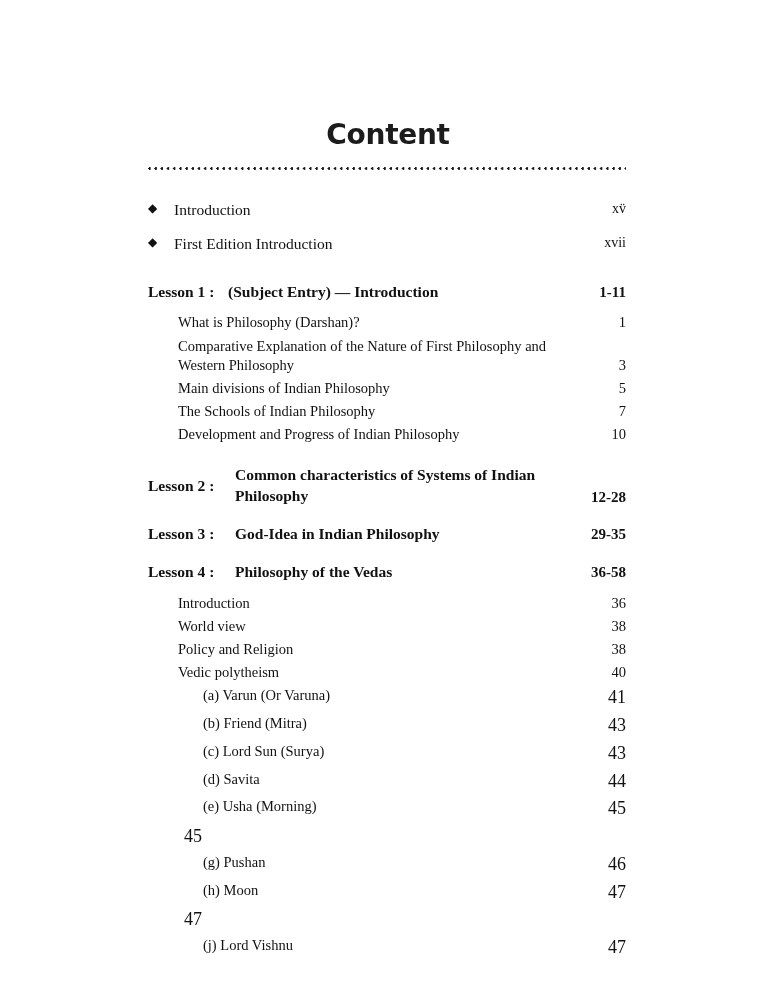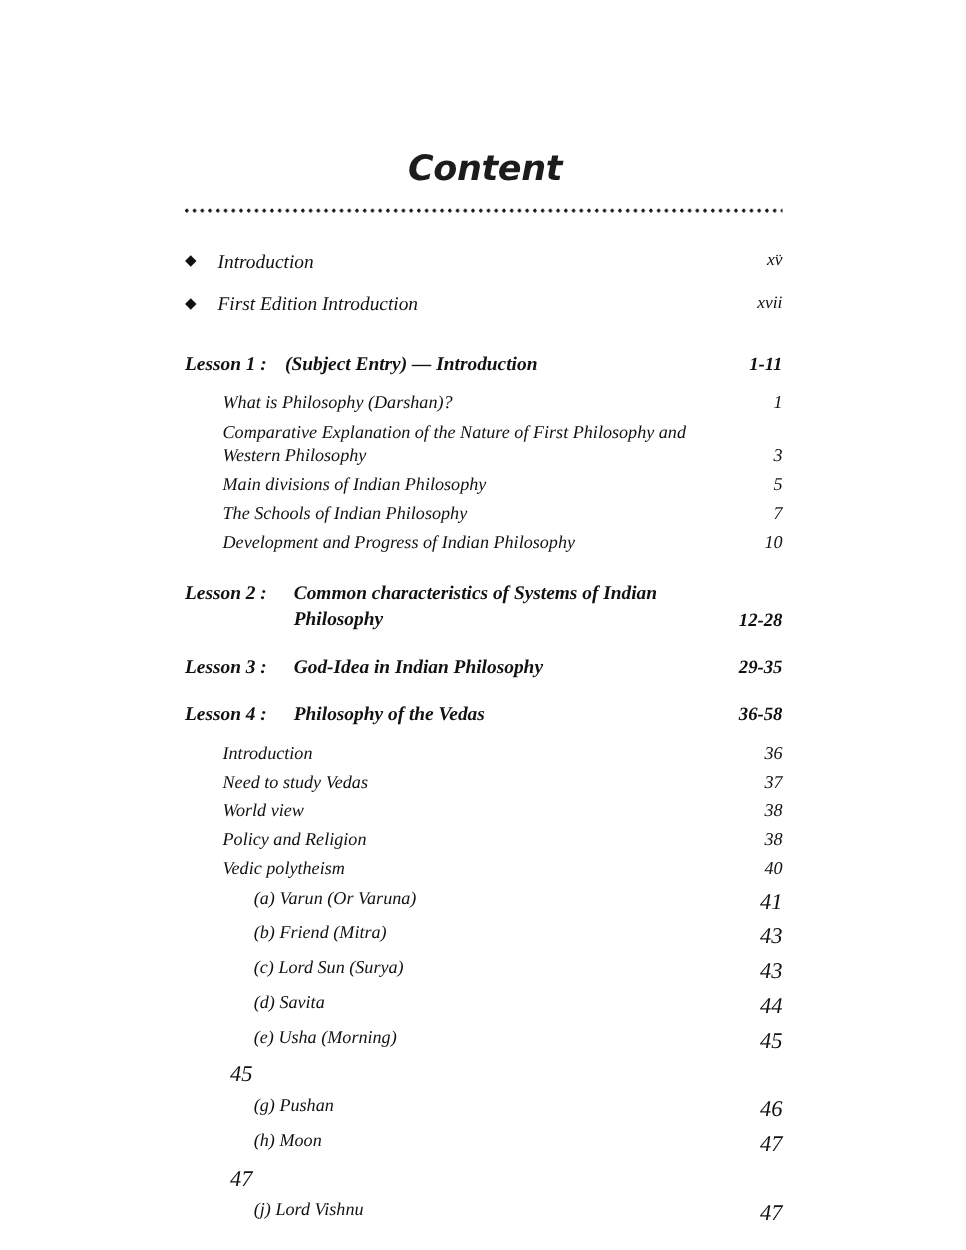"Content" .page { font-style: italic -> none }
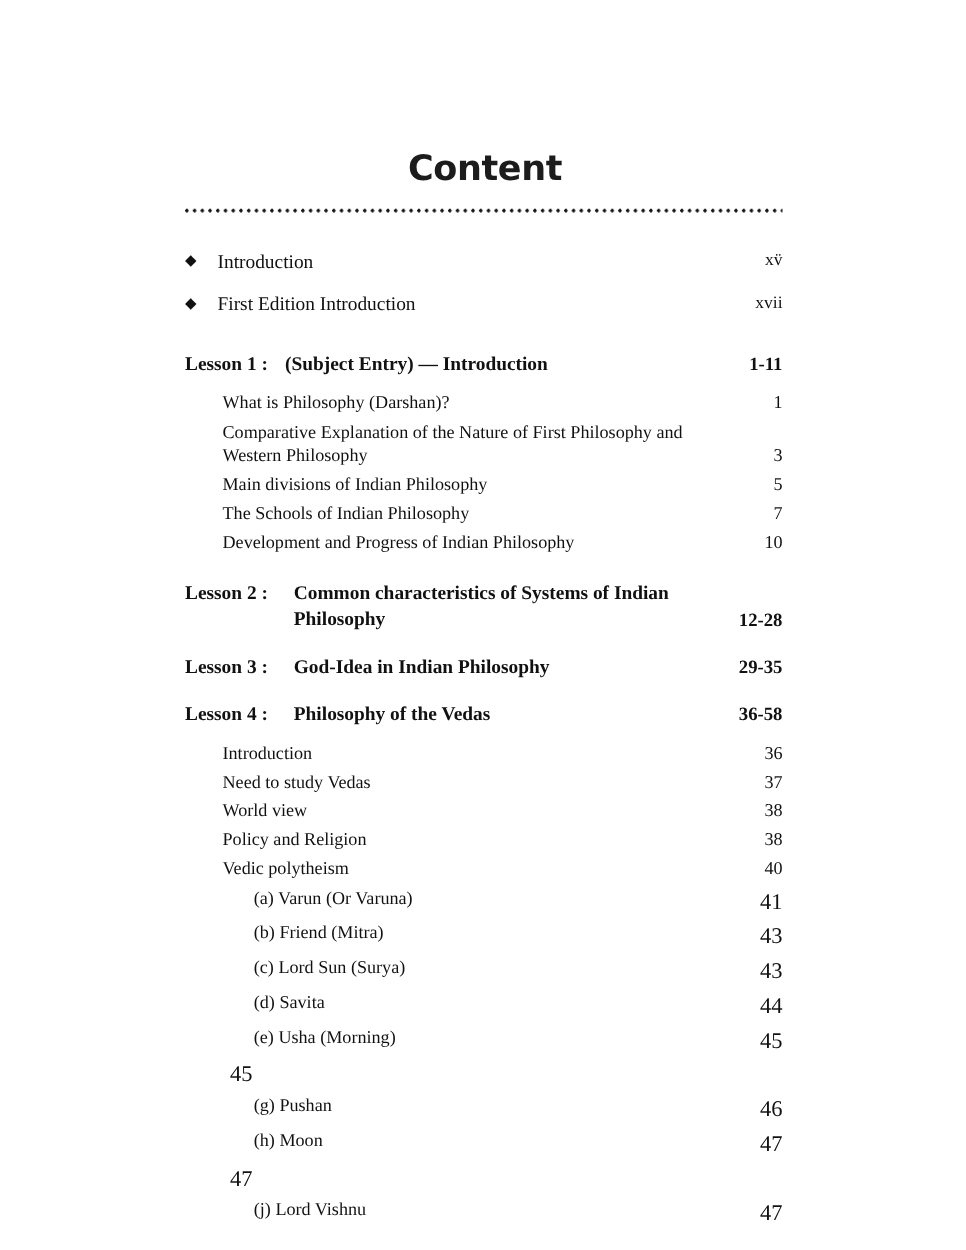"Lesson 1 :" .lesson { align-items: none -> center }
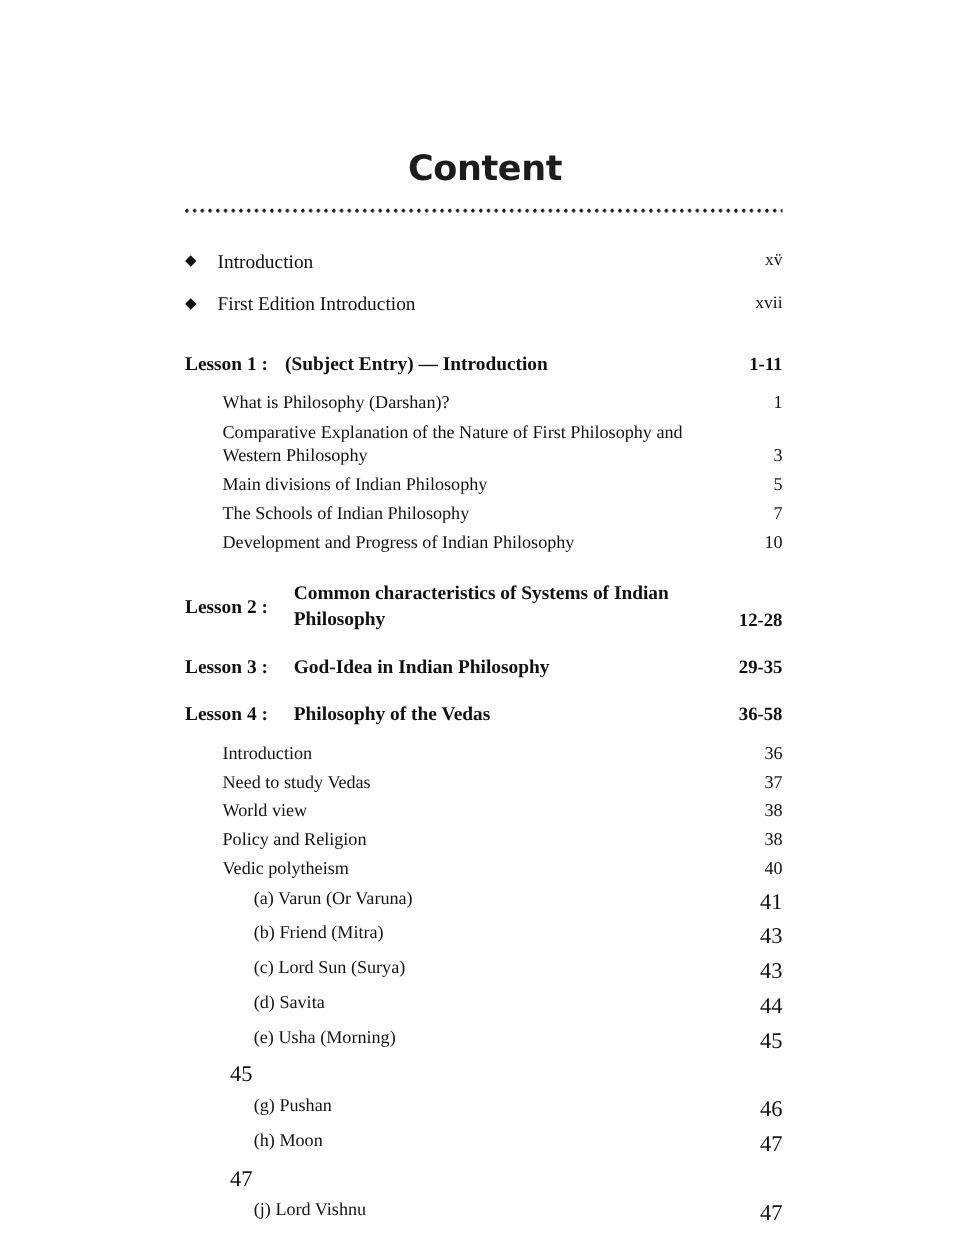"Need to study Vedas" div.row { html: <div> <span>Need to study Vedas</span> <span>37</span> </div> -> none }
